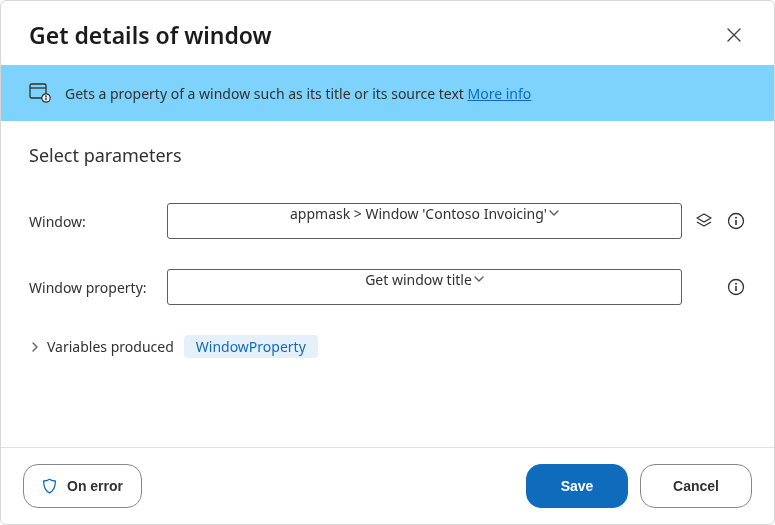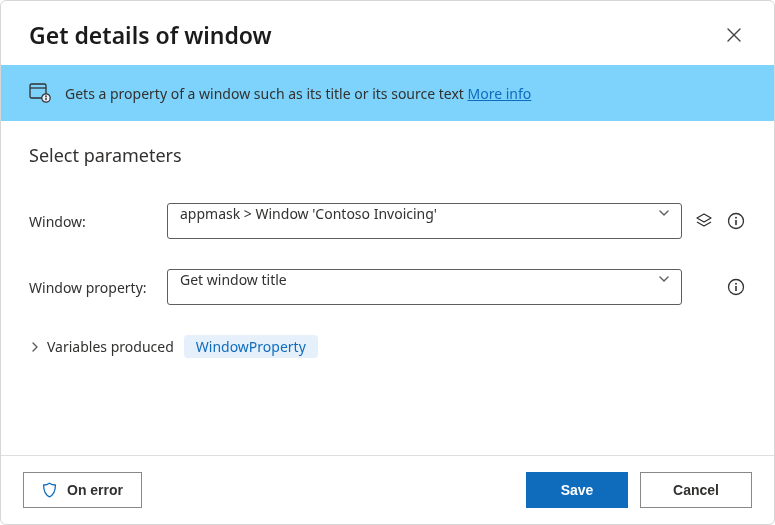"appmask > Window 'Contoso Invoicing'" .select { justify-content: space-between -> center }
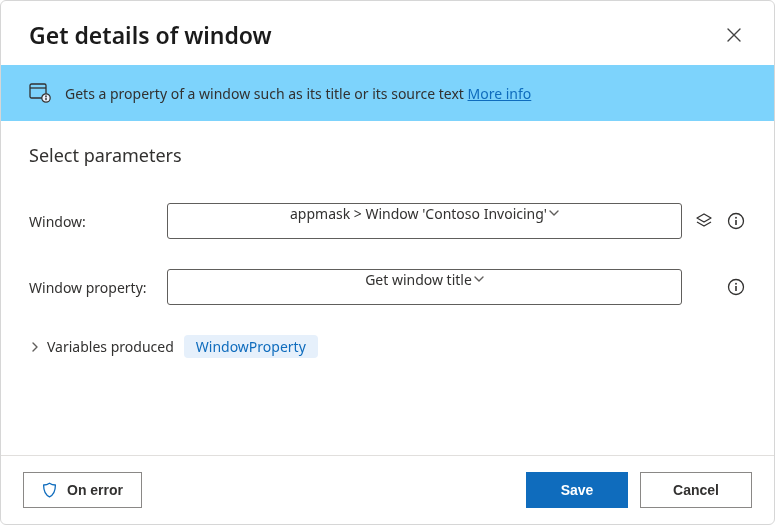"On error" .btn { border-radius: 0 -> 15px; height: 36px -> 44px }
